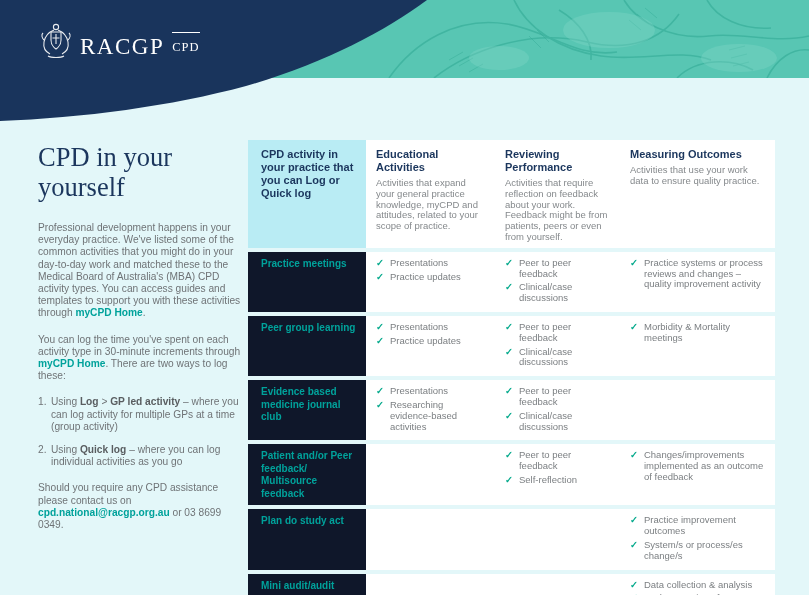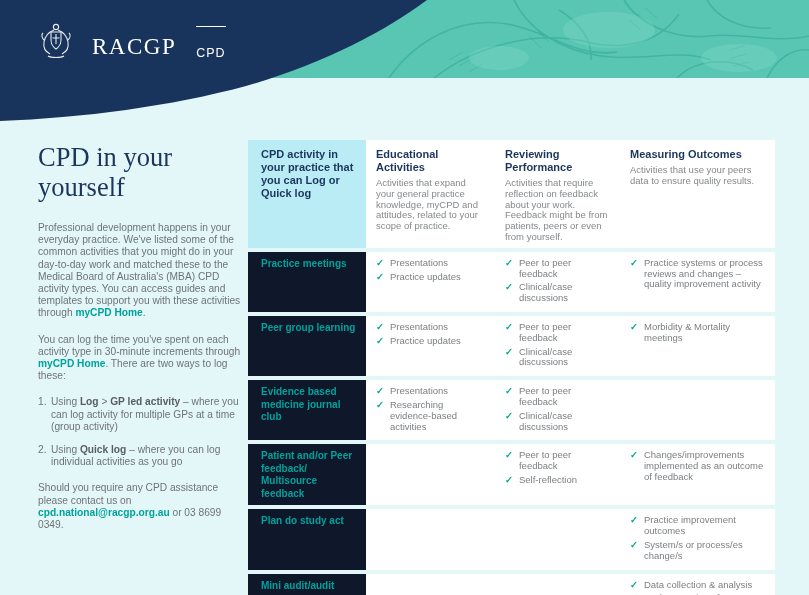"RACGP" .logo { gap: 18px -> 6px }
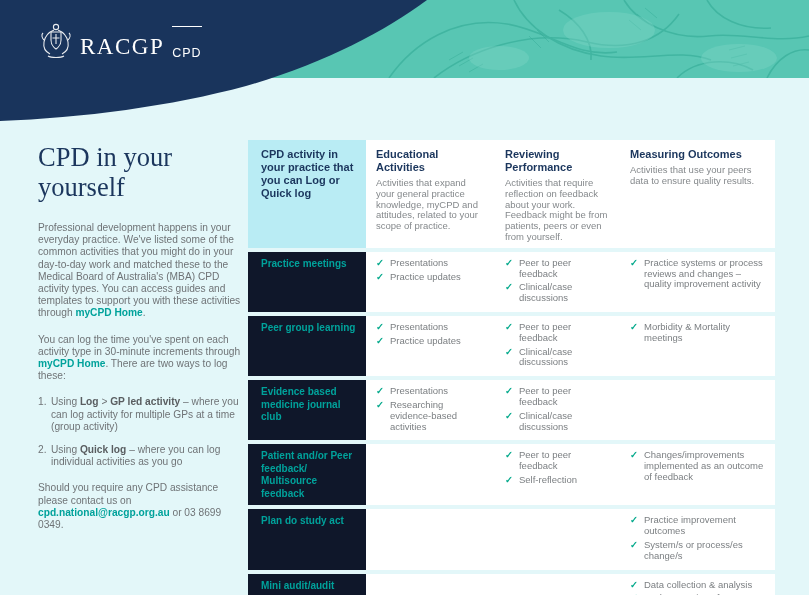"CPD" .brand-sub { font-family: Liberation Sans, sans-serif -> Liberation Serif, serif; padding-top: 19px -> 7px }
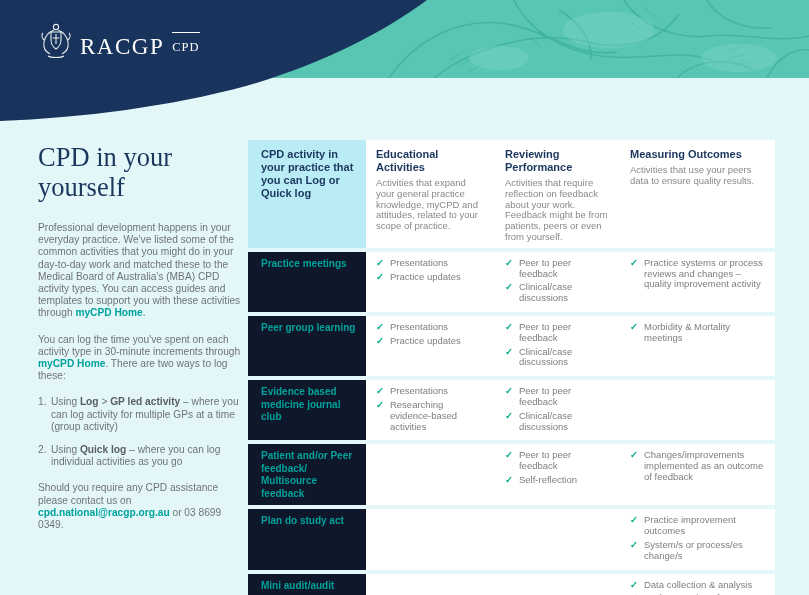"Activities that use your peers" div.col-desc { text: peers data to ensure quality results -> work data to ensure quality practice }
